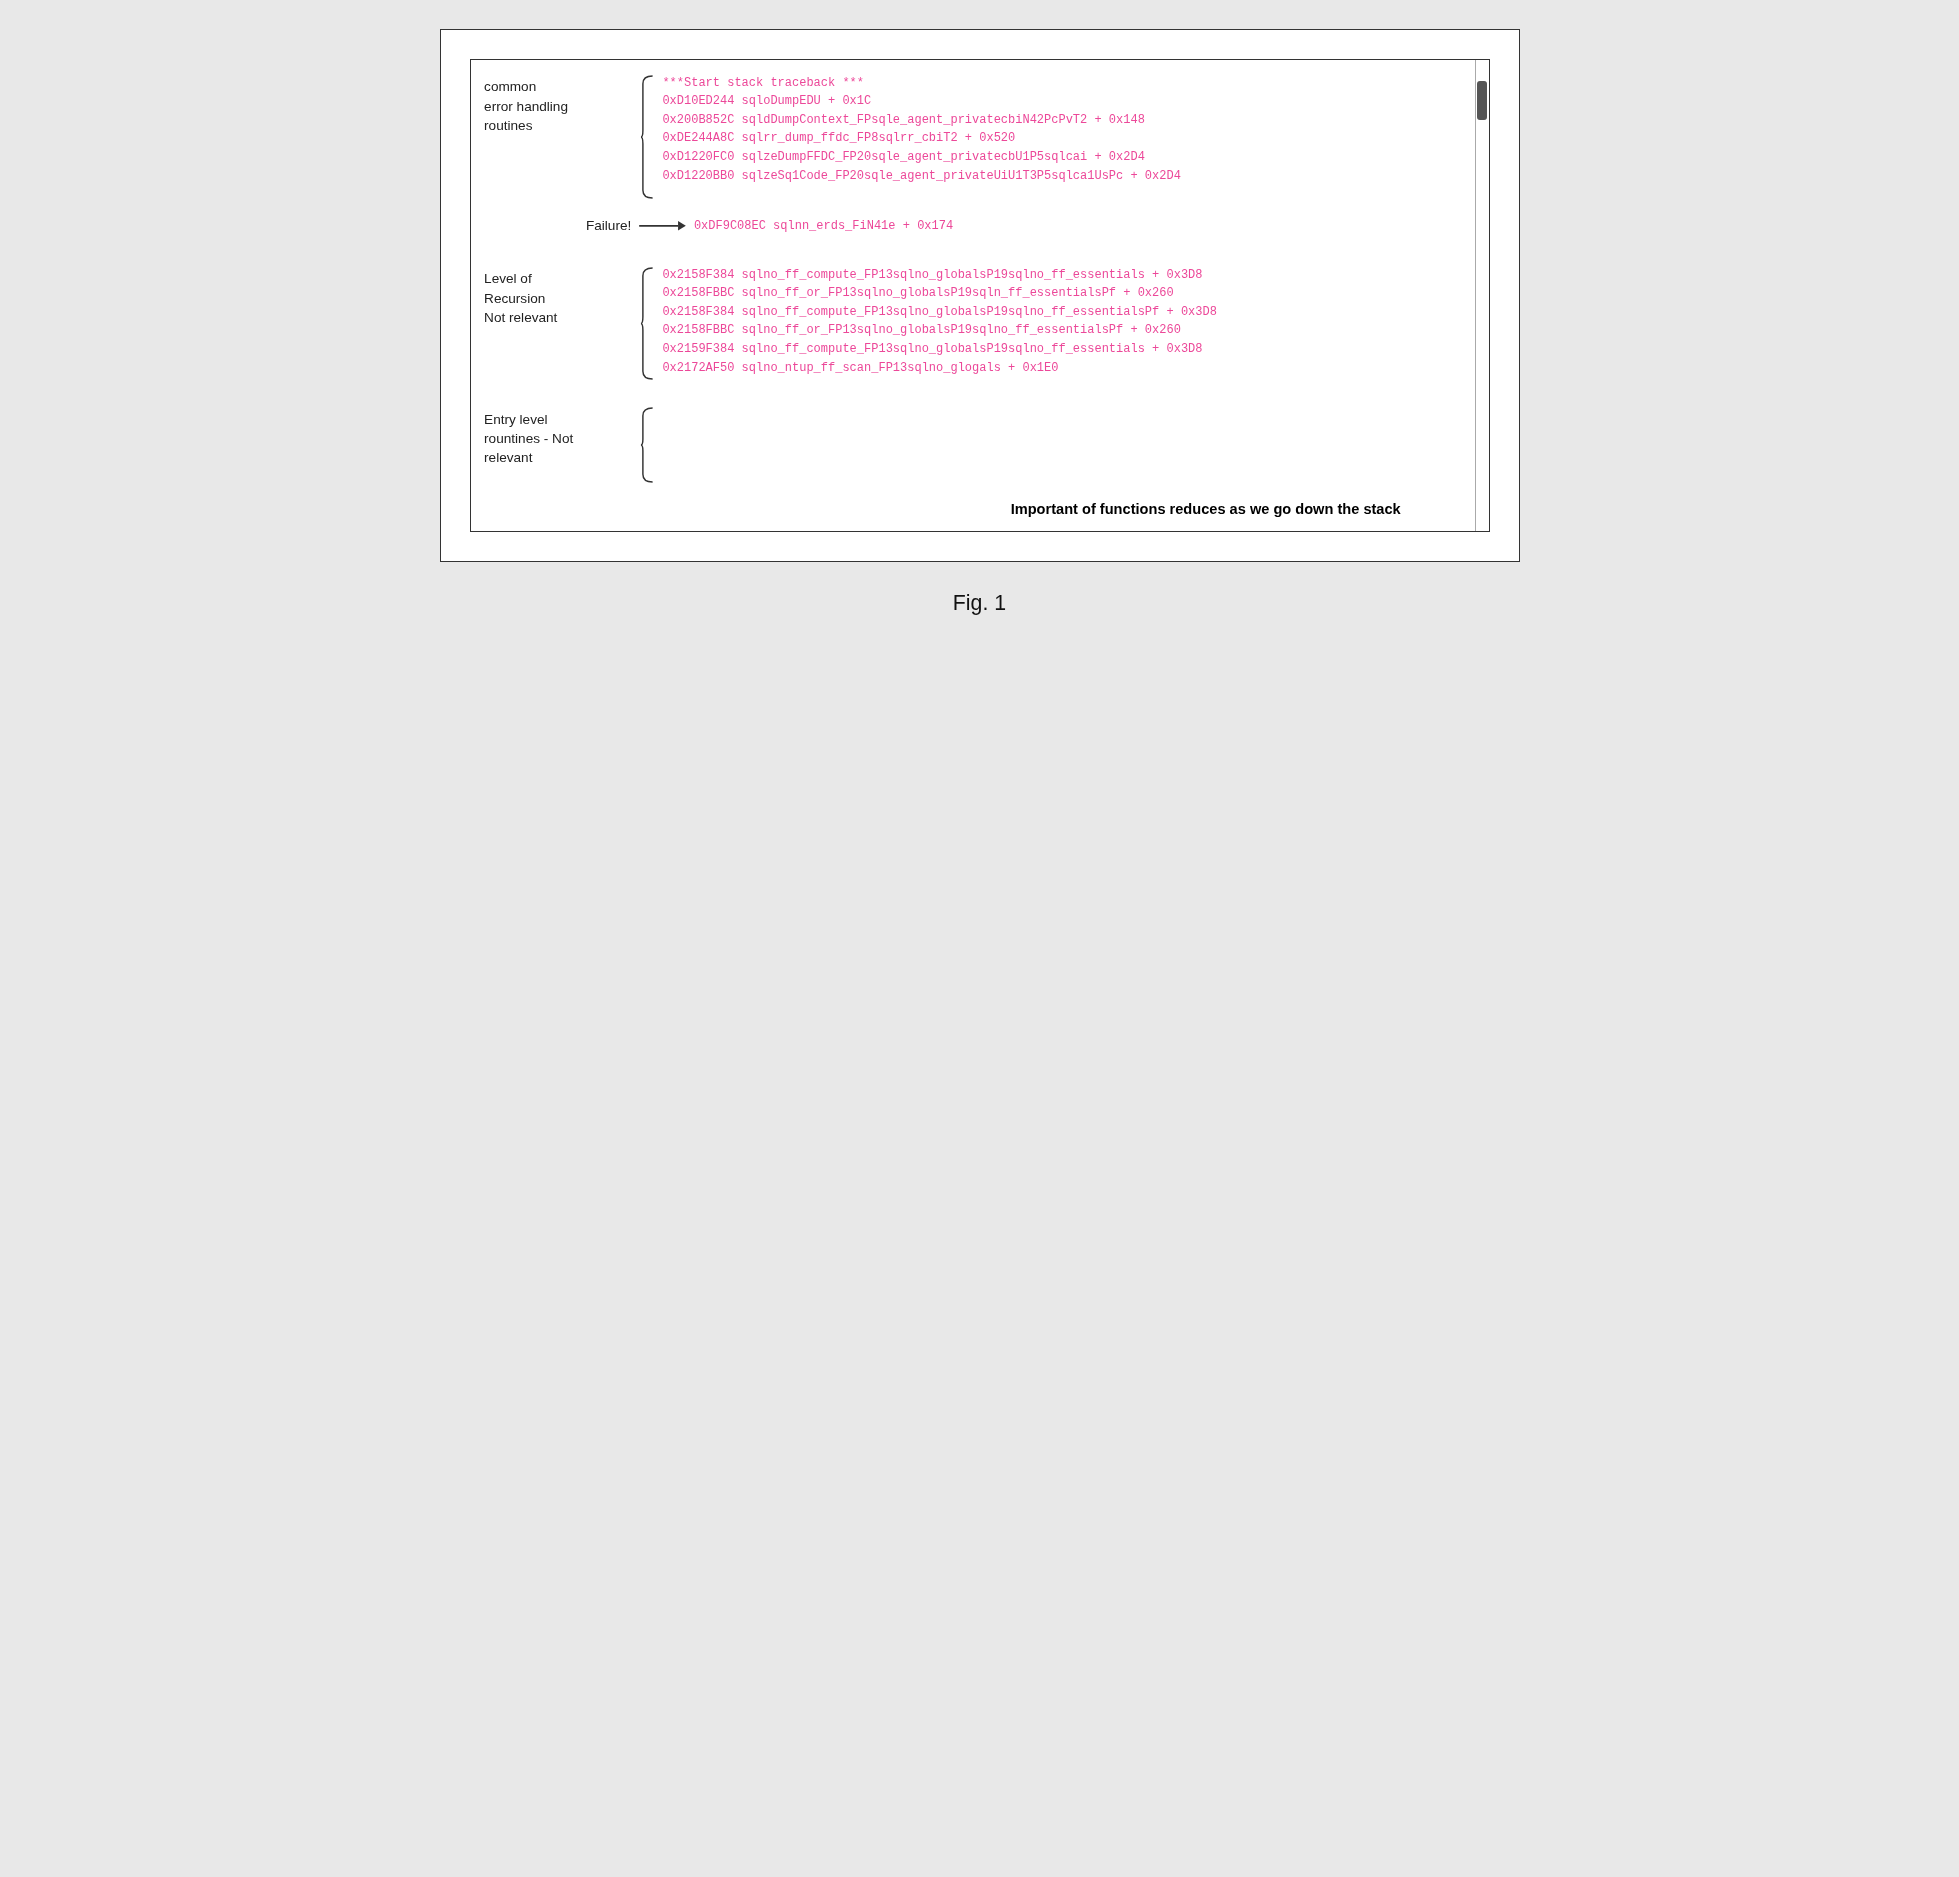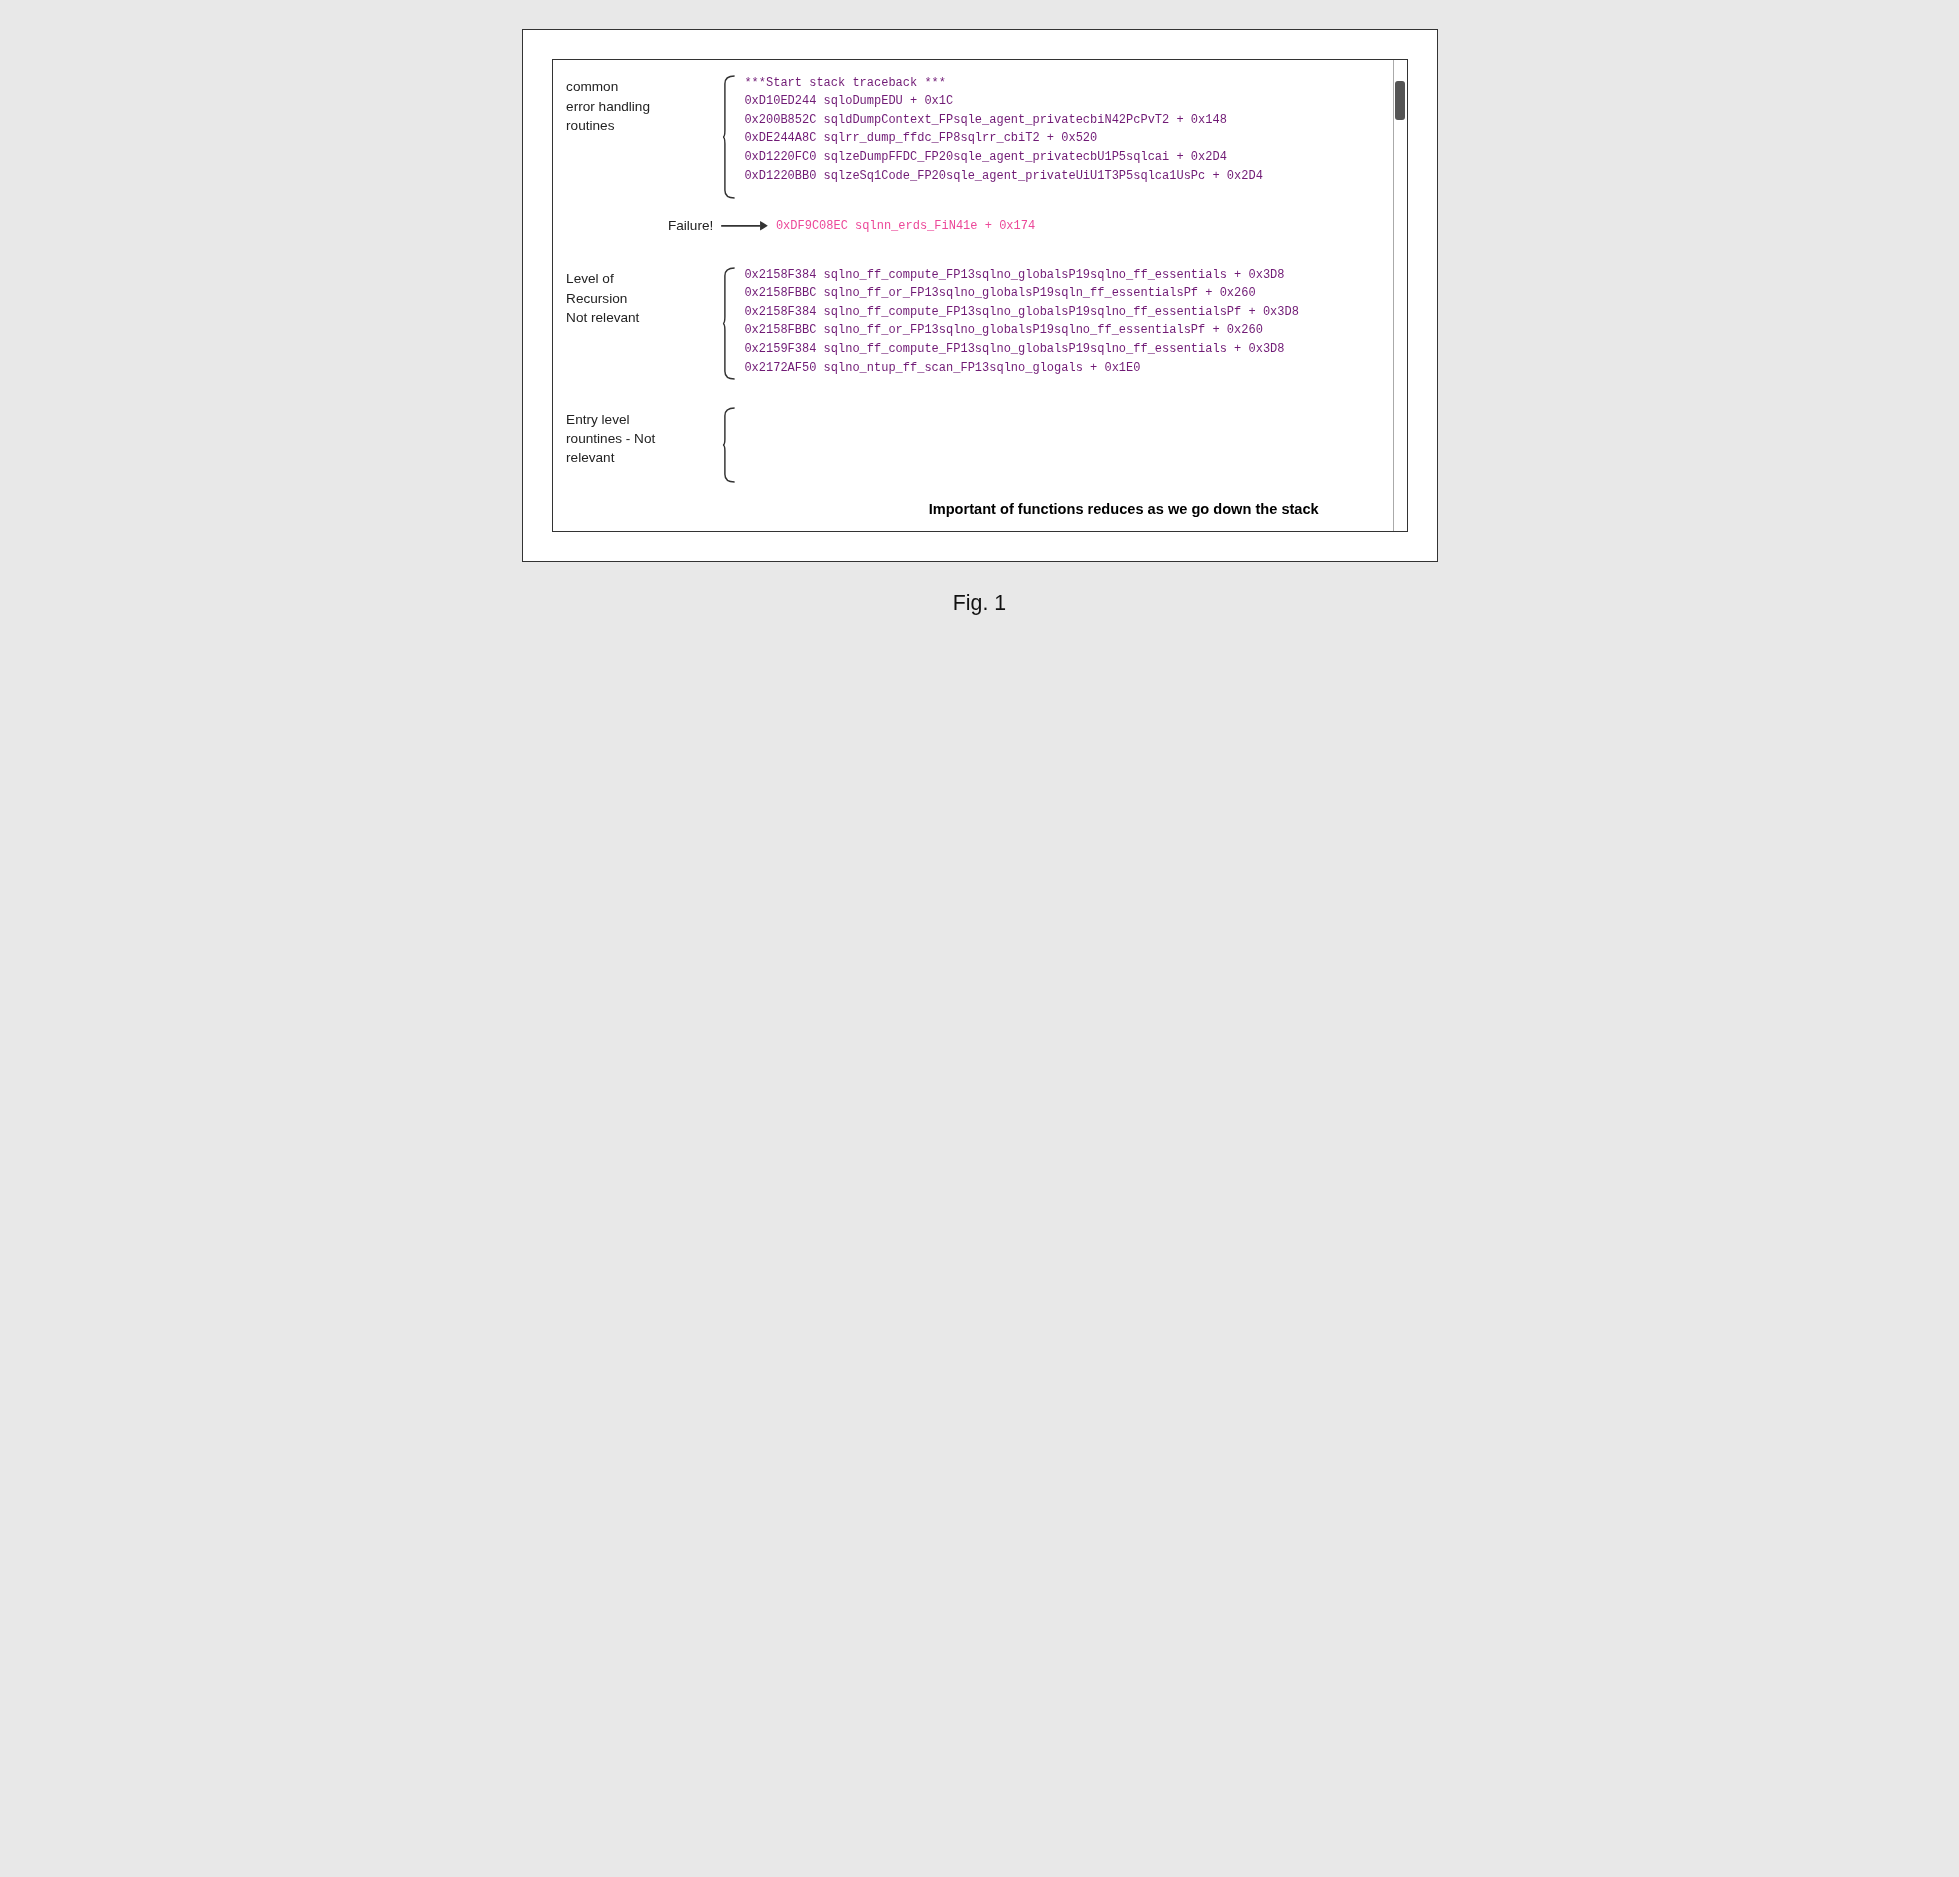"common" .page-container { width: 916px -> 1080px }
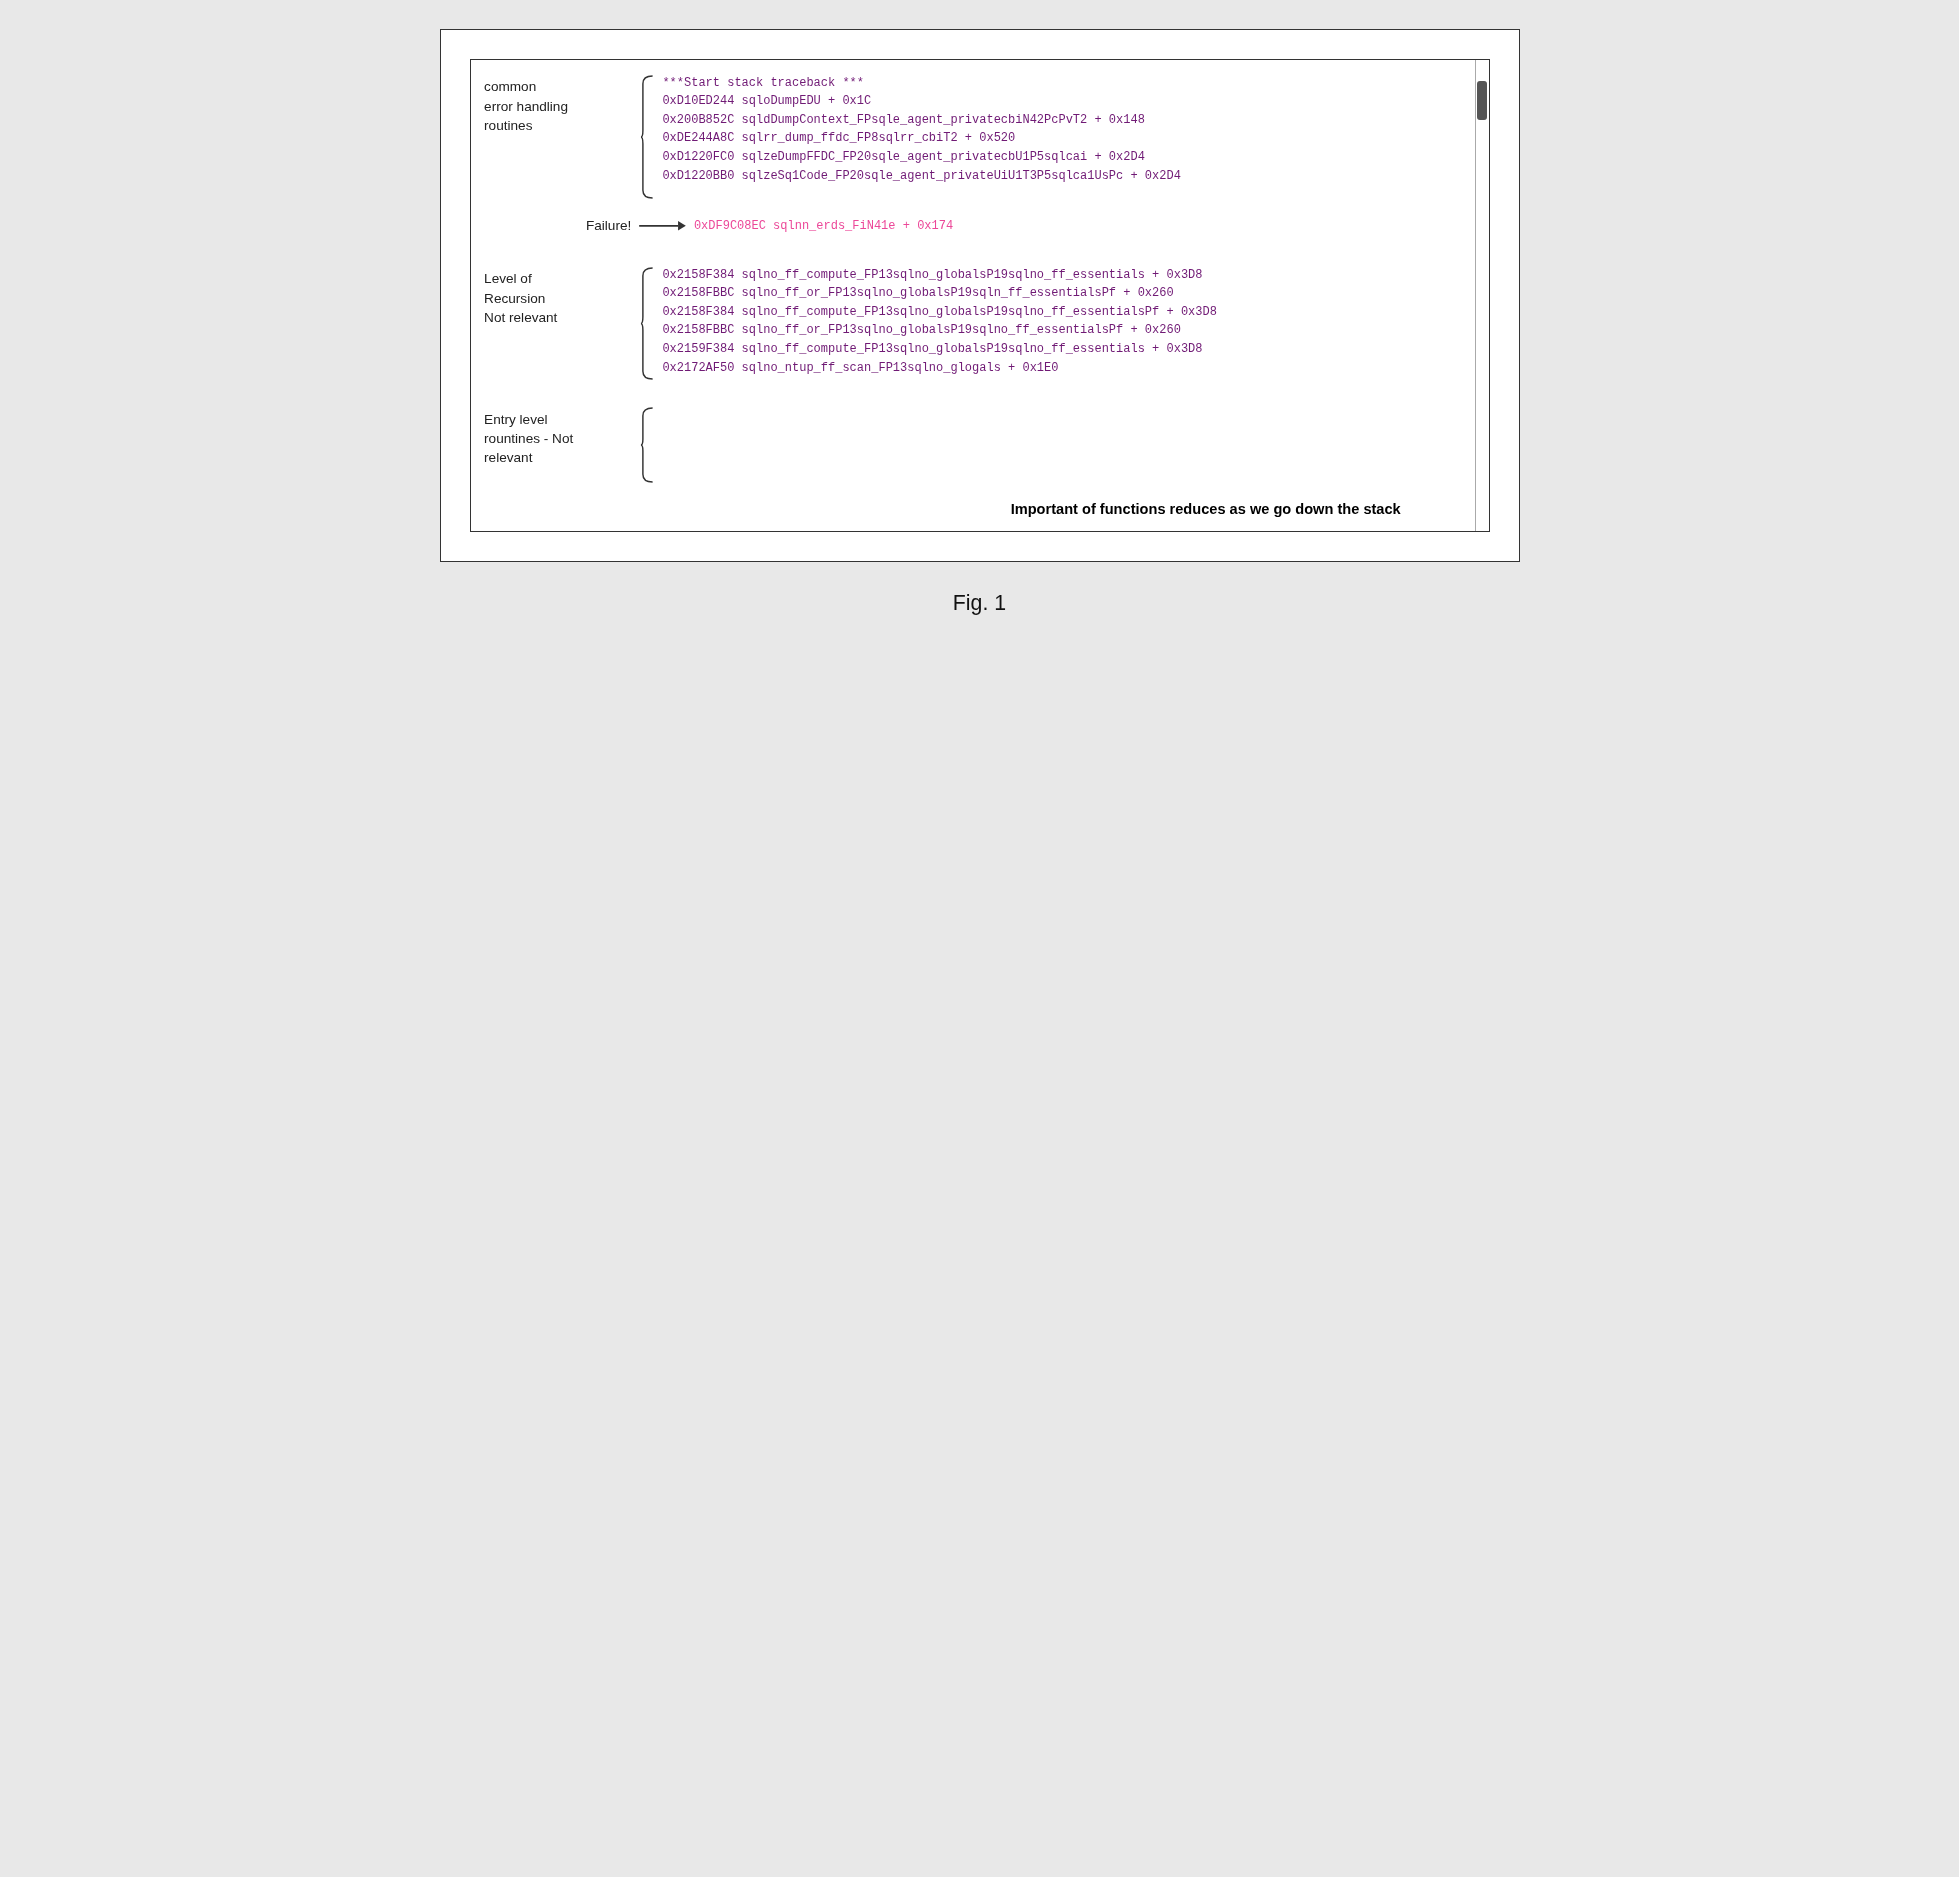"***Start stack traceback ***" .code-col { color: #701a75 -> #ec4899 }
